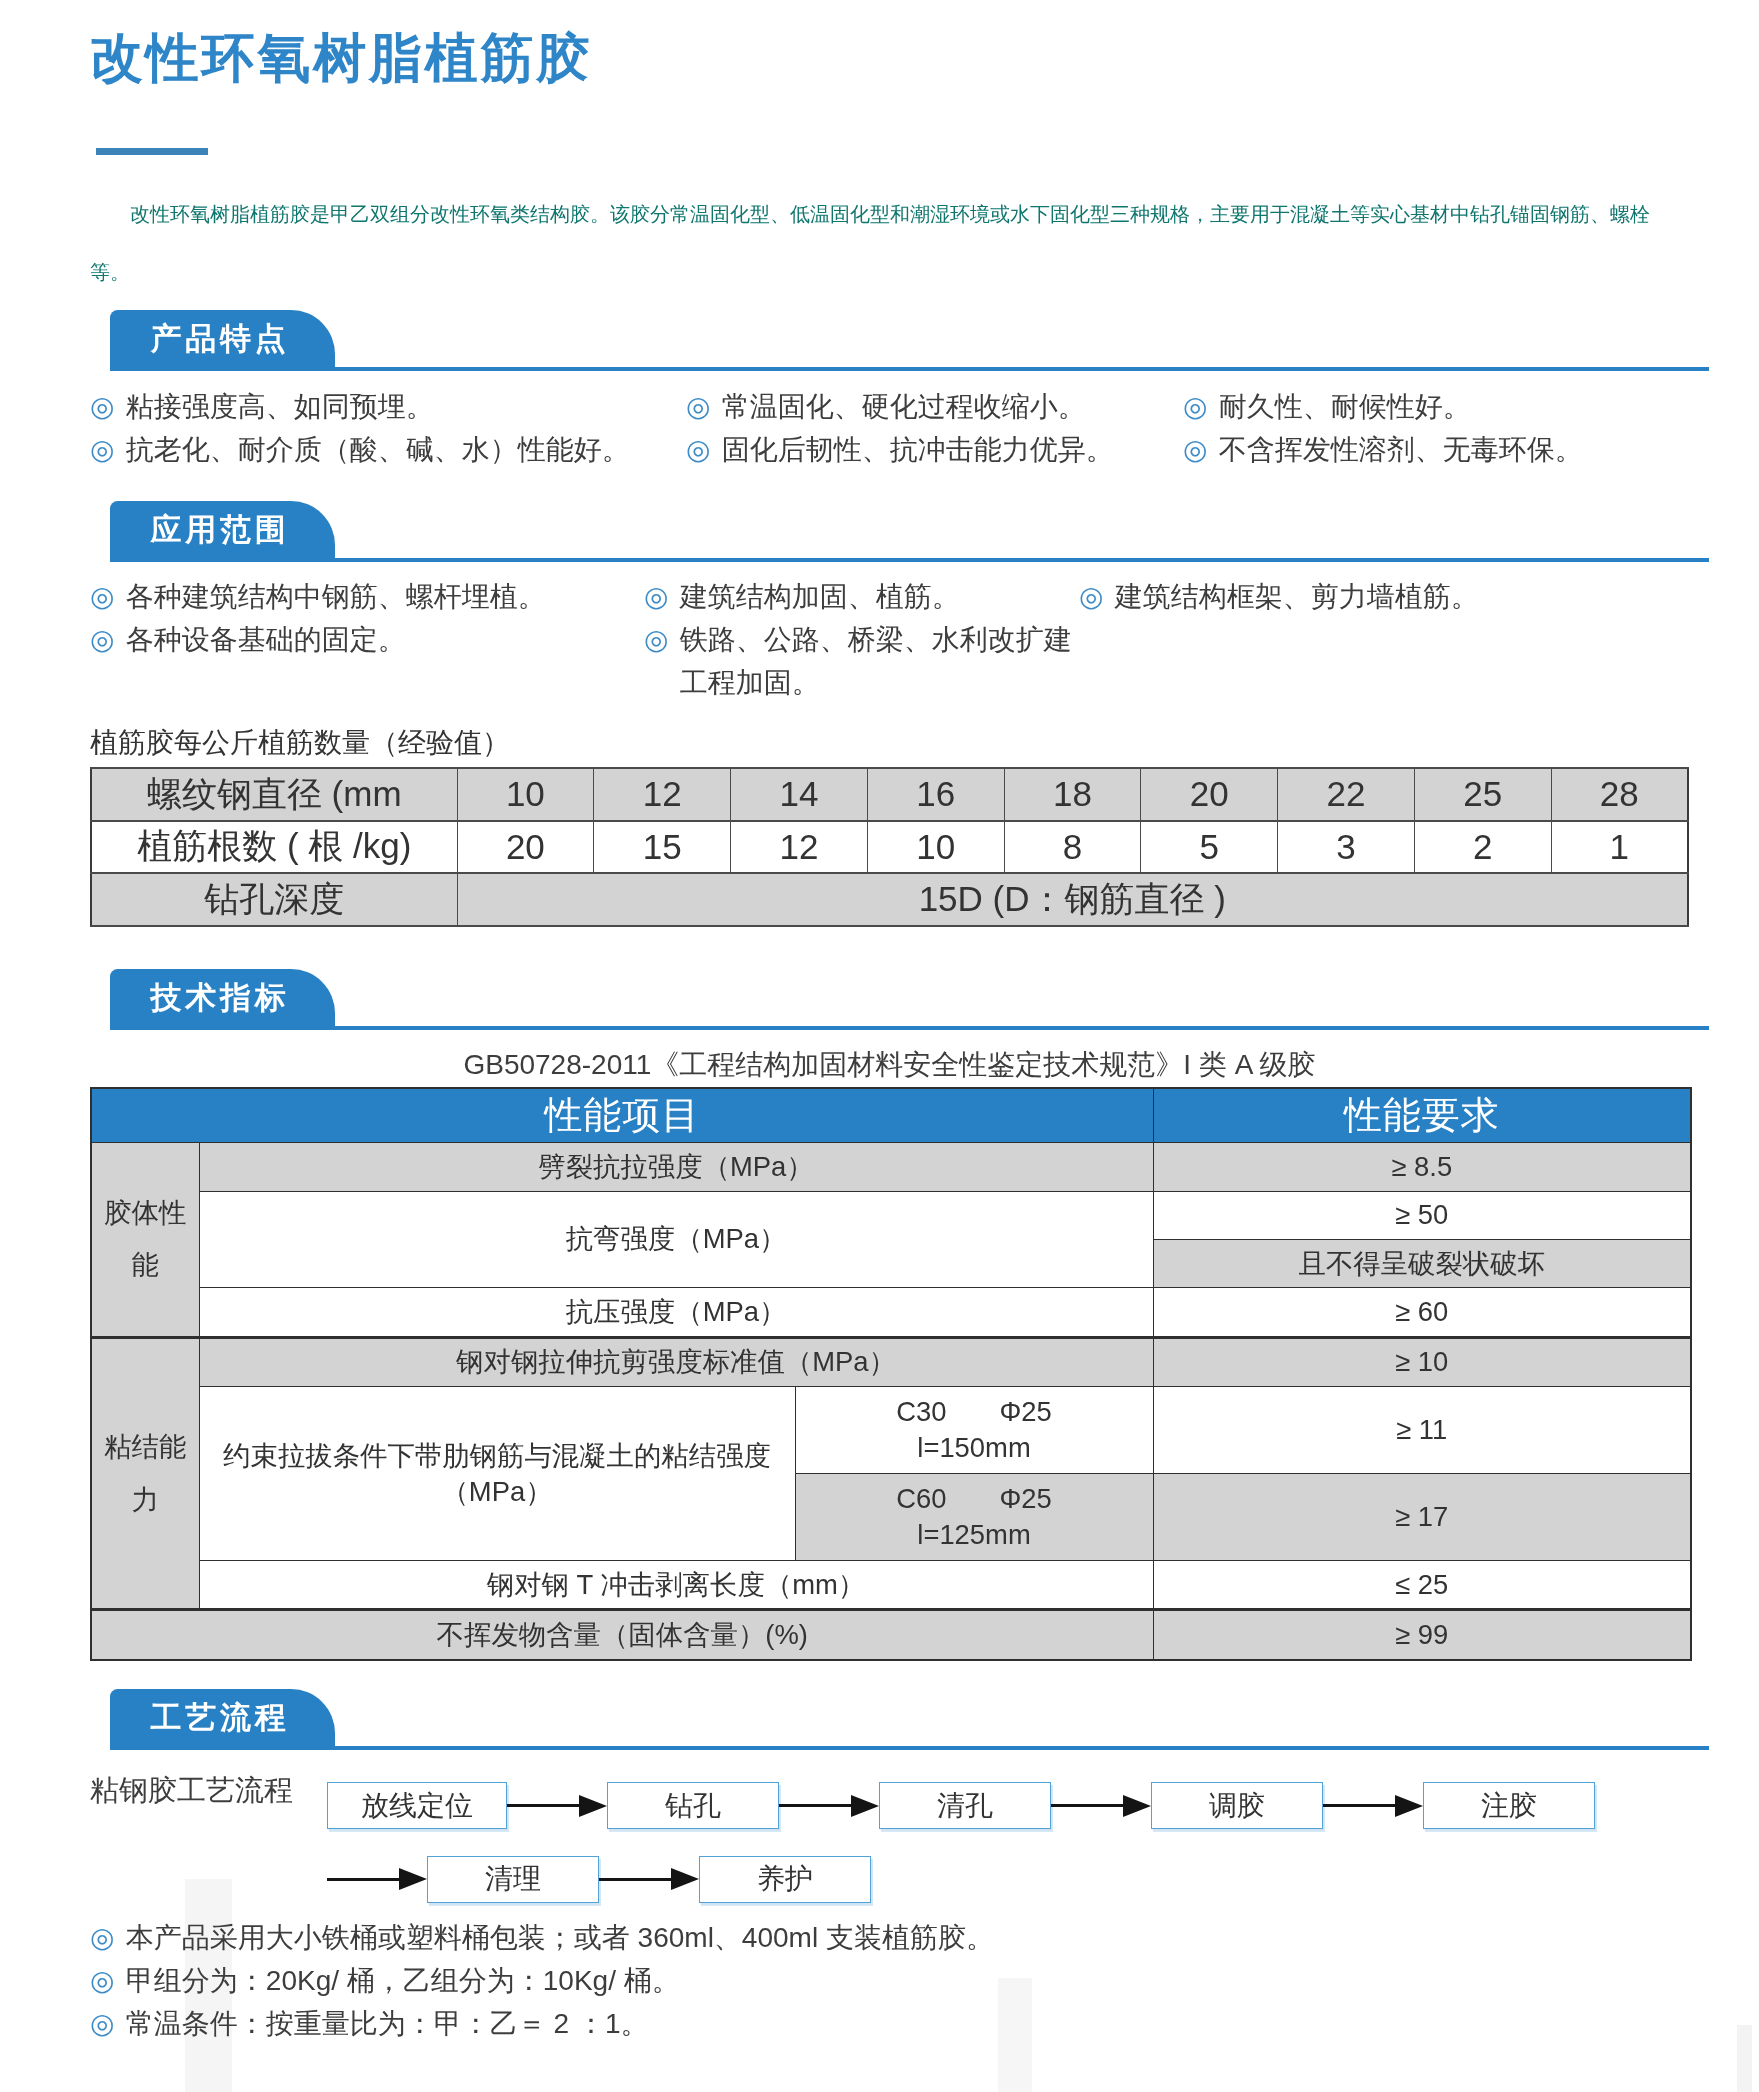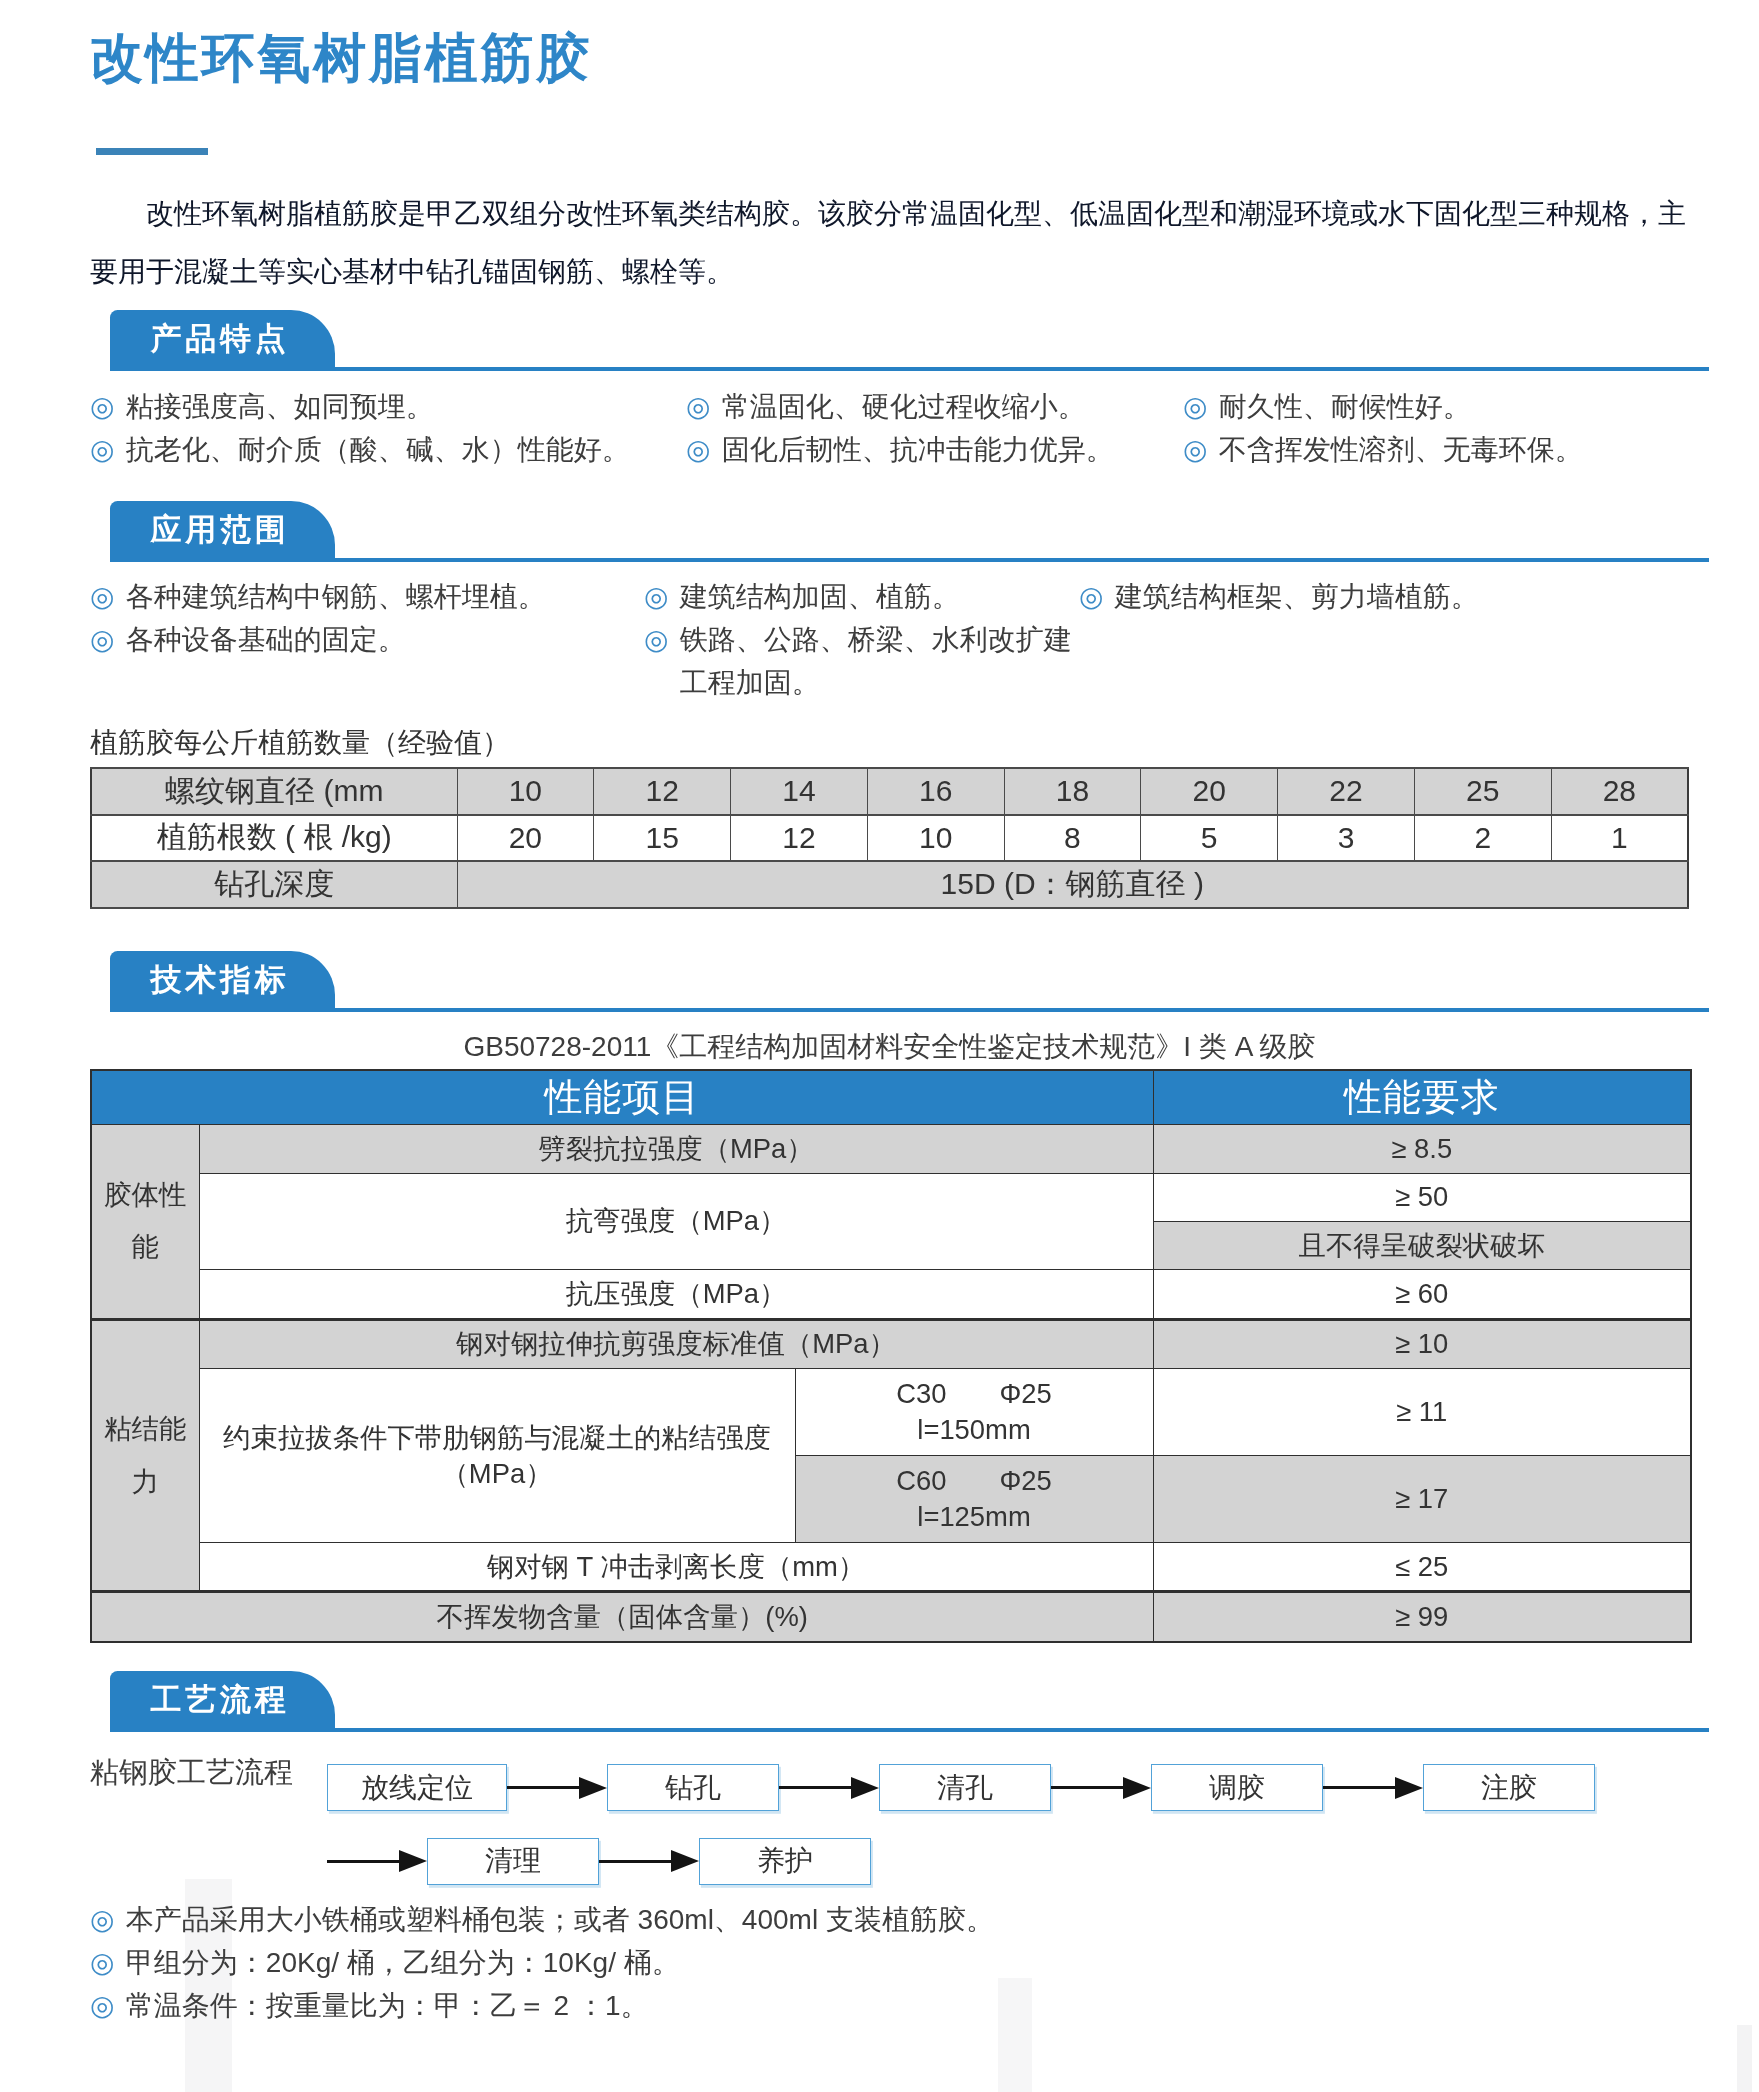"改性环氧树脂植筋胶是甲乙双组分改性环氧类结构胶。该胶分常温固化型、低温固化型和潮" .intro { color: #0f172a -> #0f766e; font-size: 28px -> 20px }
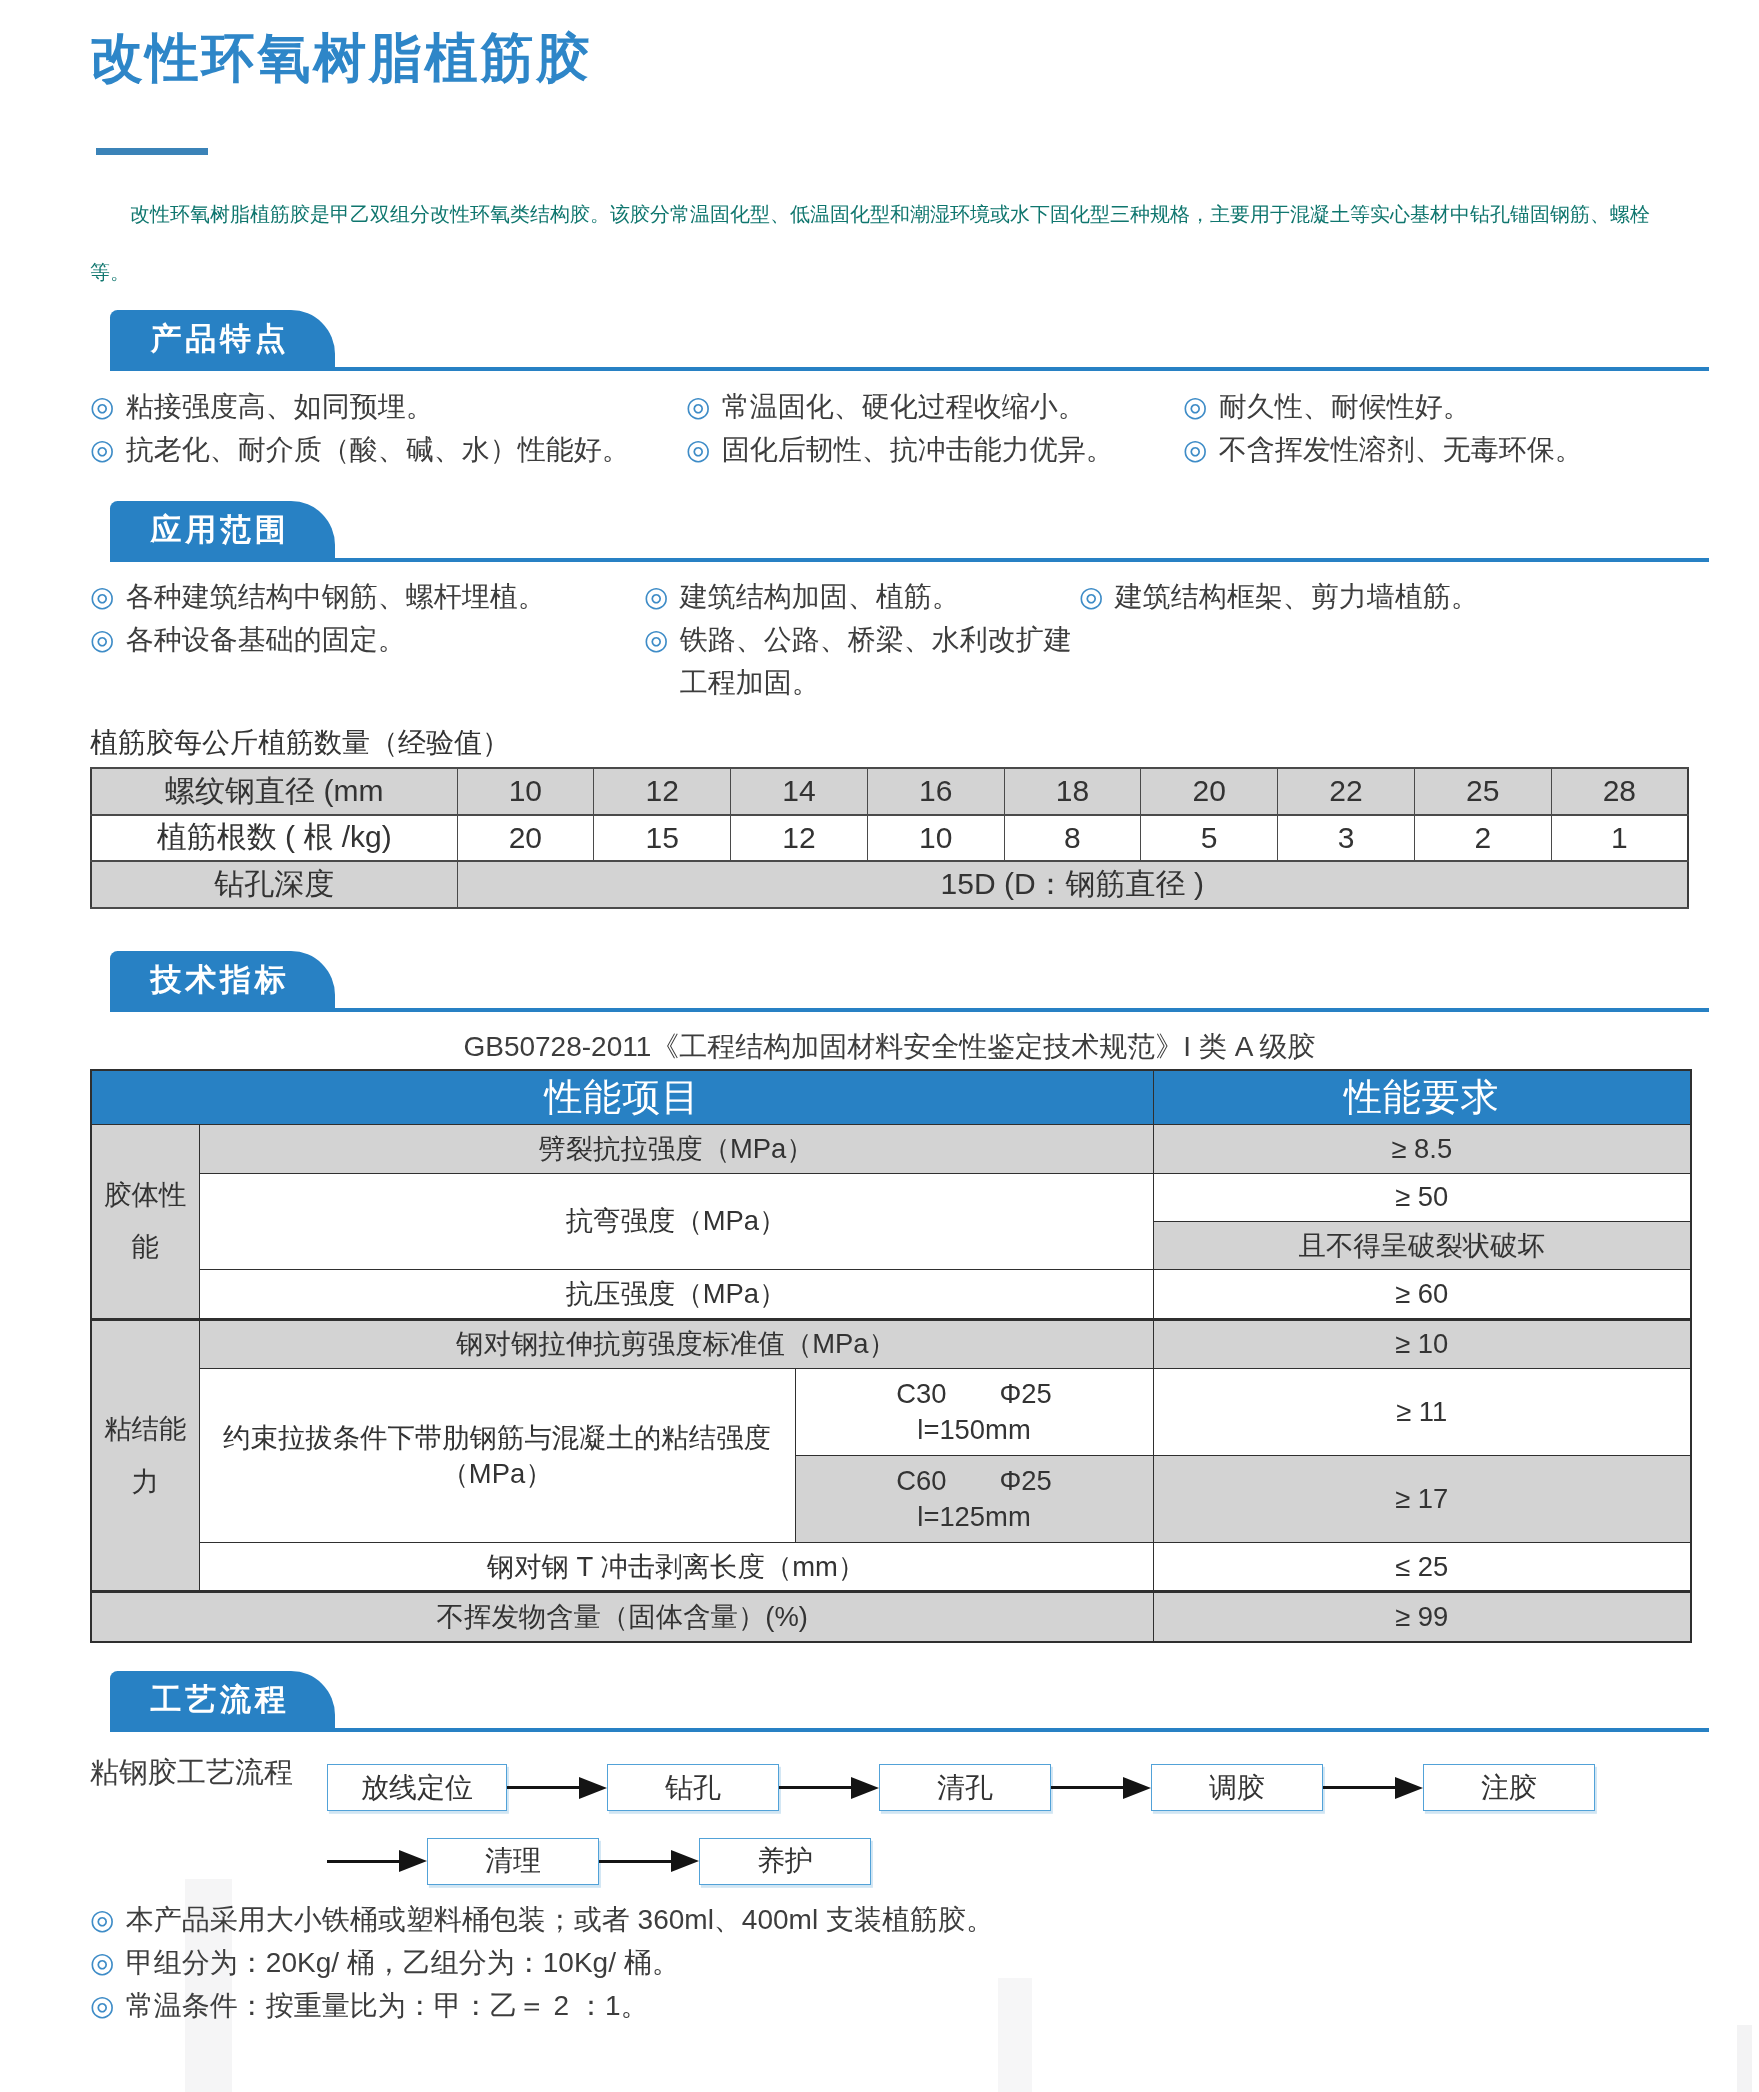"螺纹钢直径 (mm" table.t1 td { font-size: 30px -> 35px }
